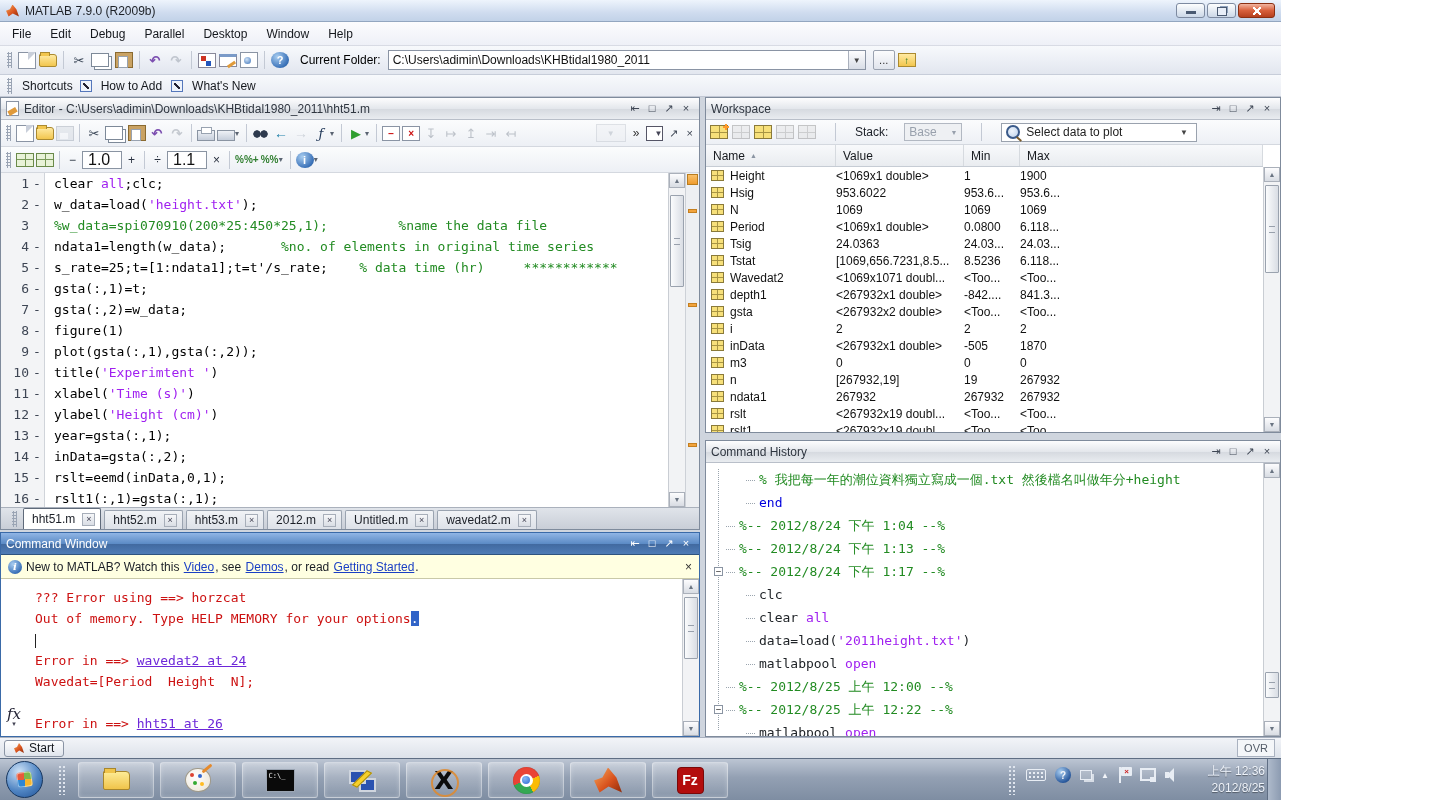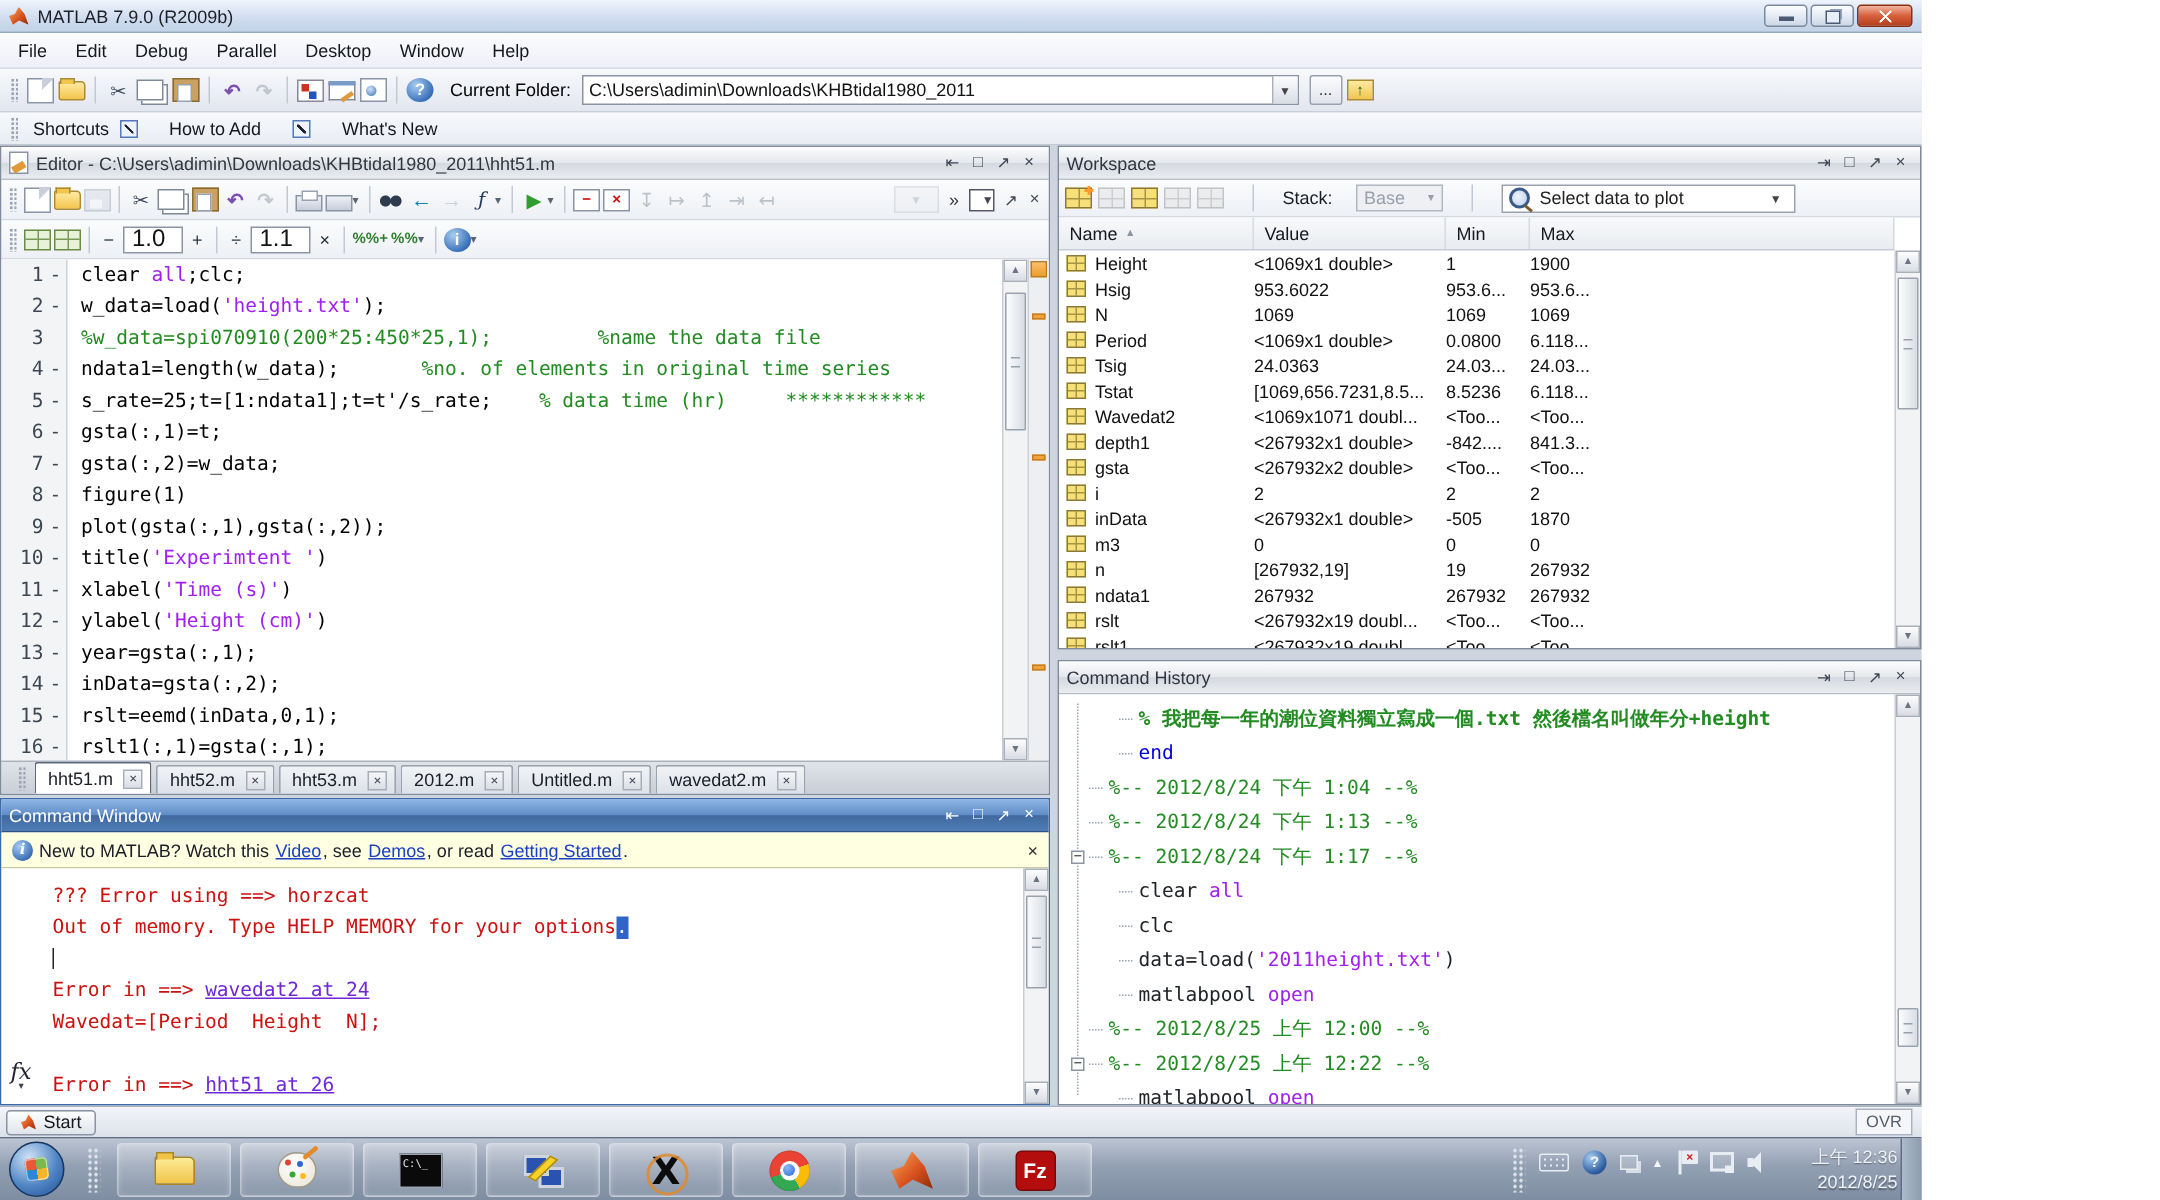"How to Add" span { gap: 21px -> 9px }
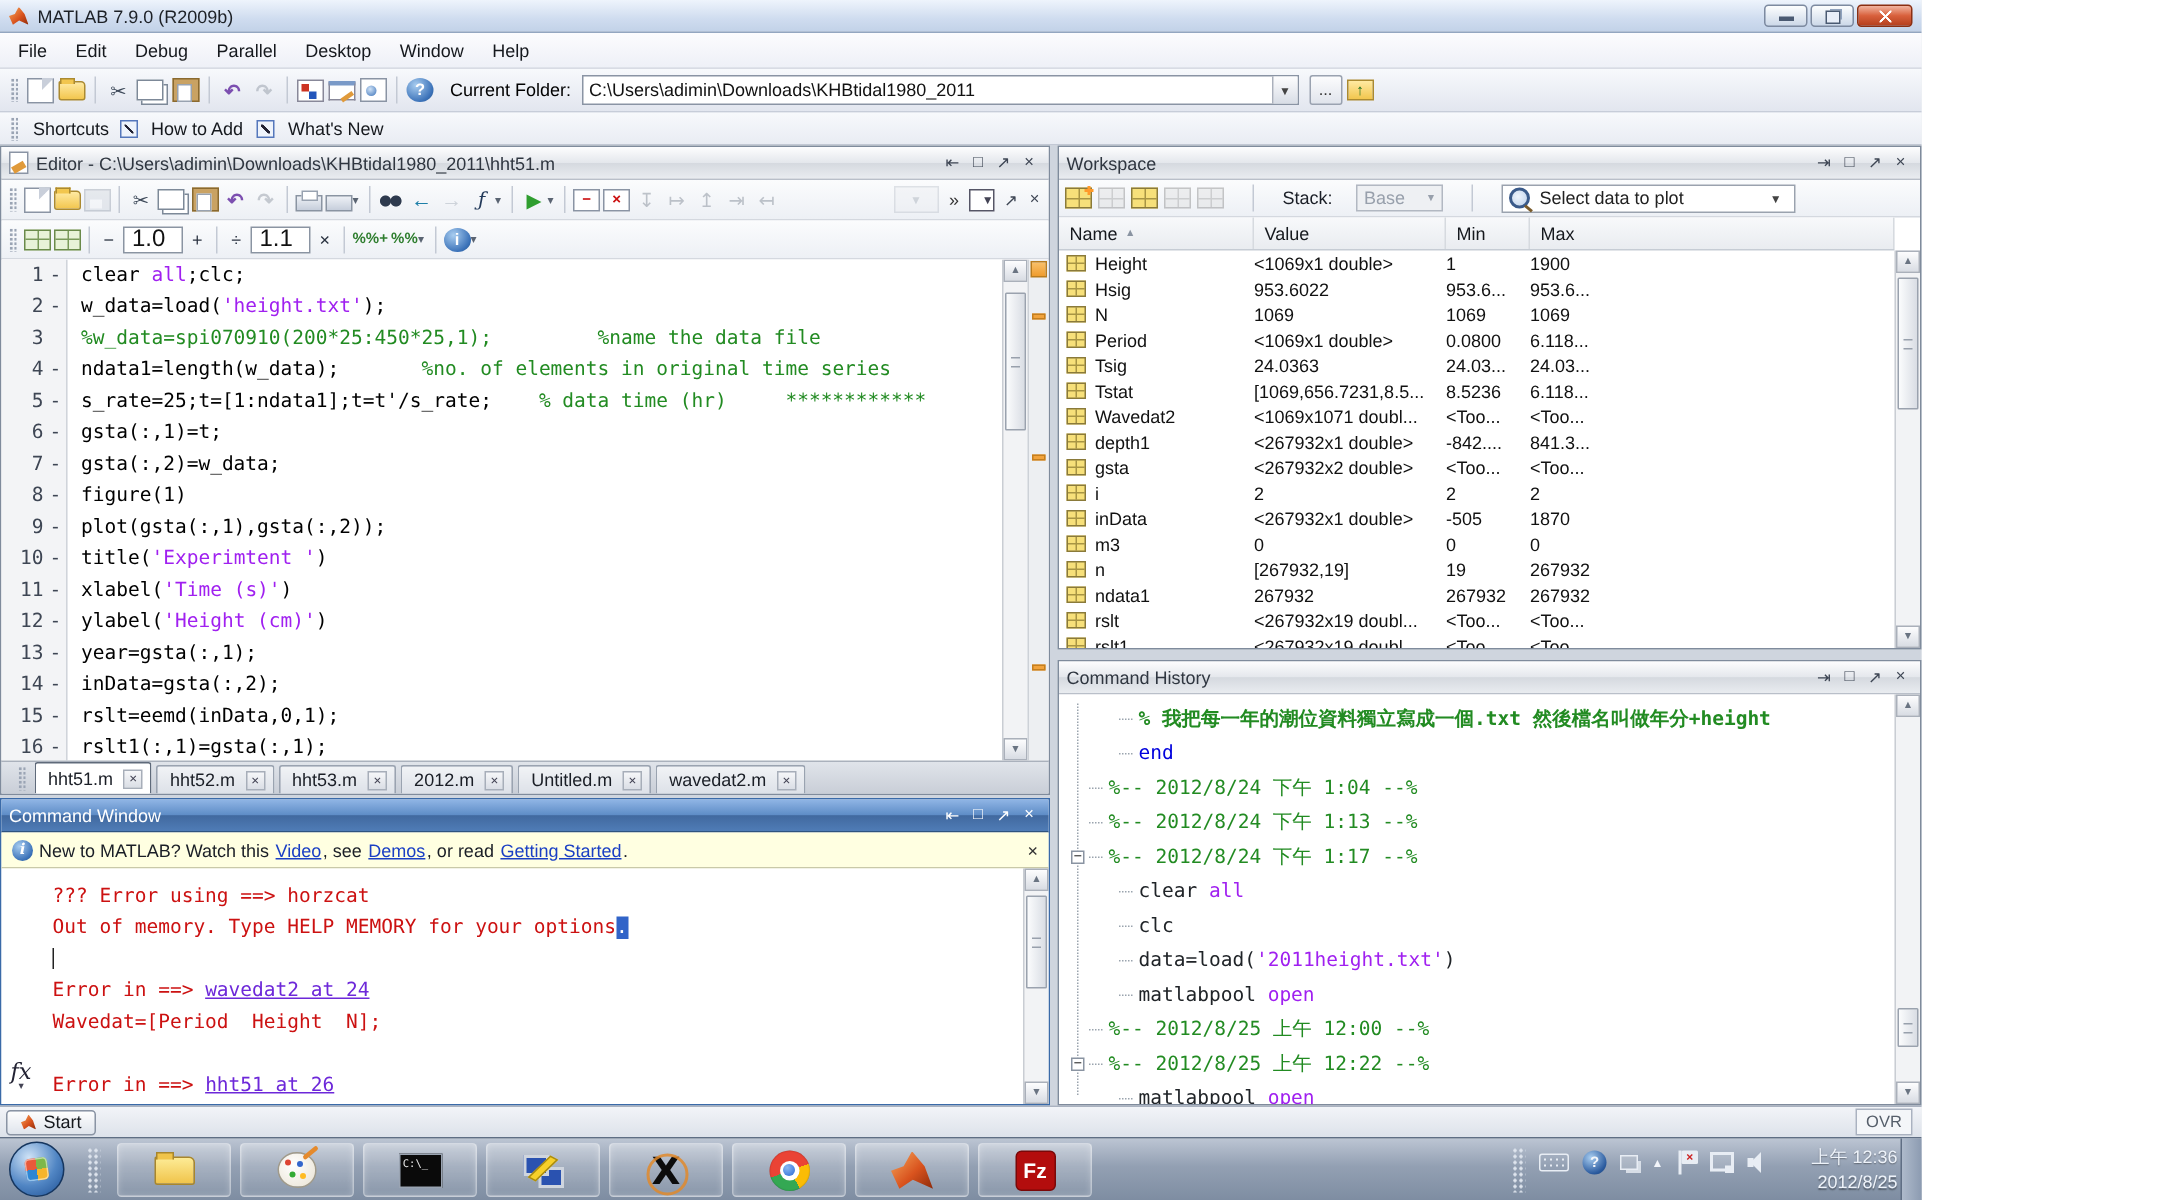"% 我把每一年的潮位資料獨立寫成一個.txt 然後檔名叫做年分+height" div.h-line { font-weight: bold -> none }
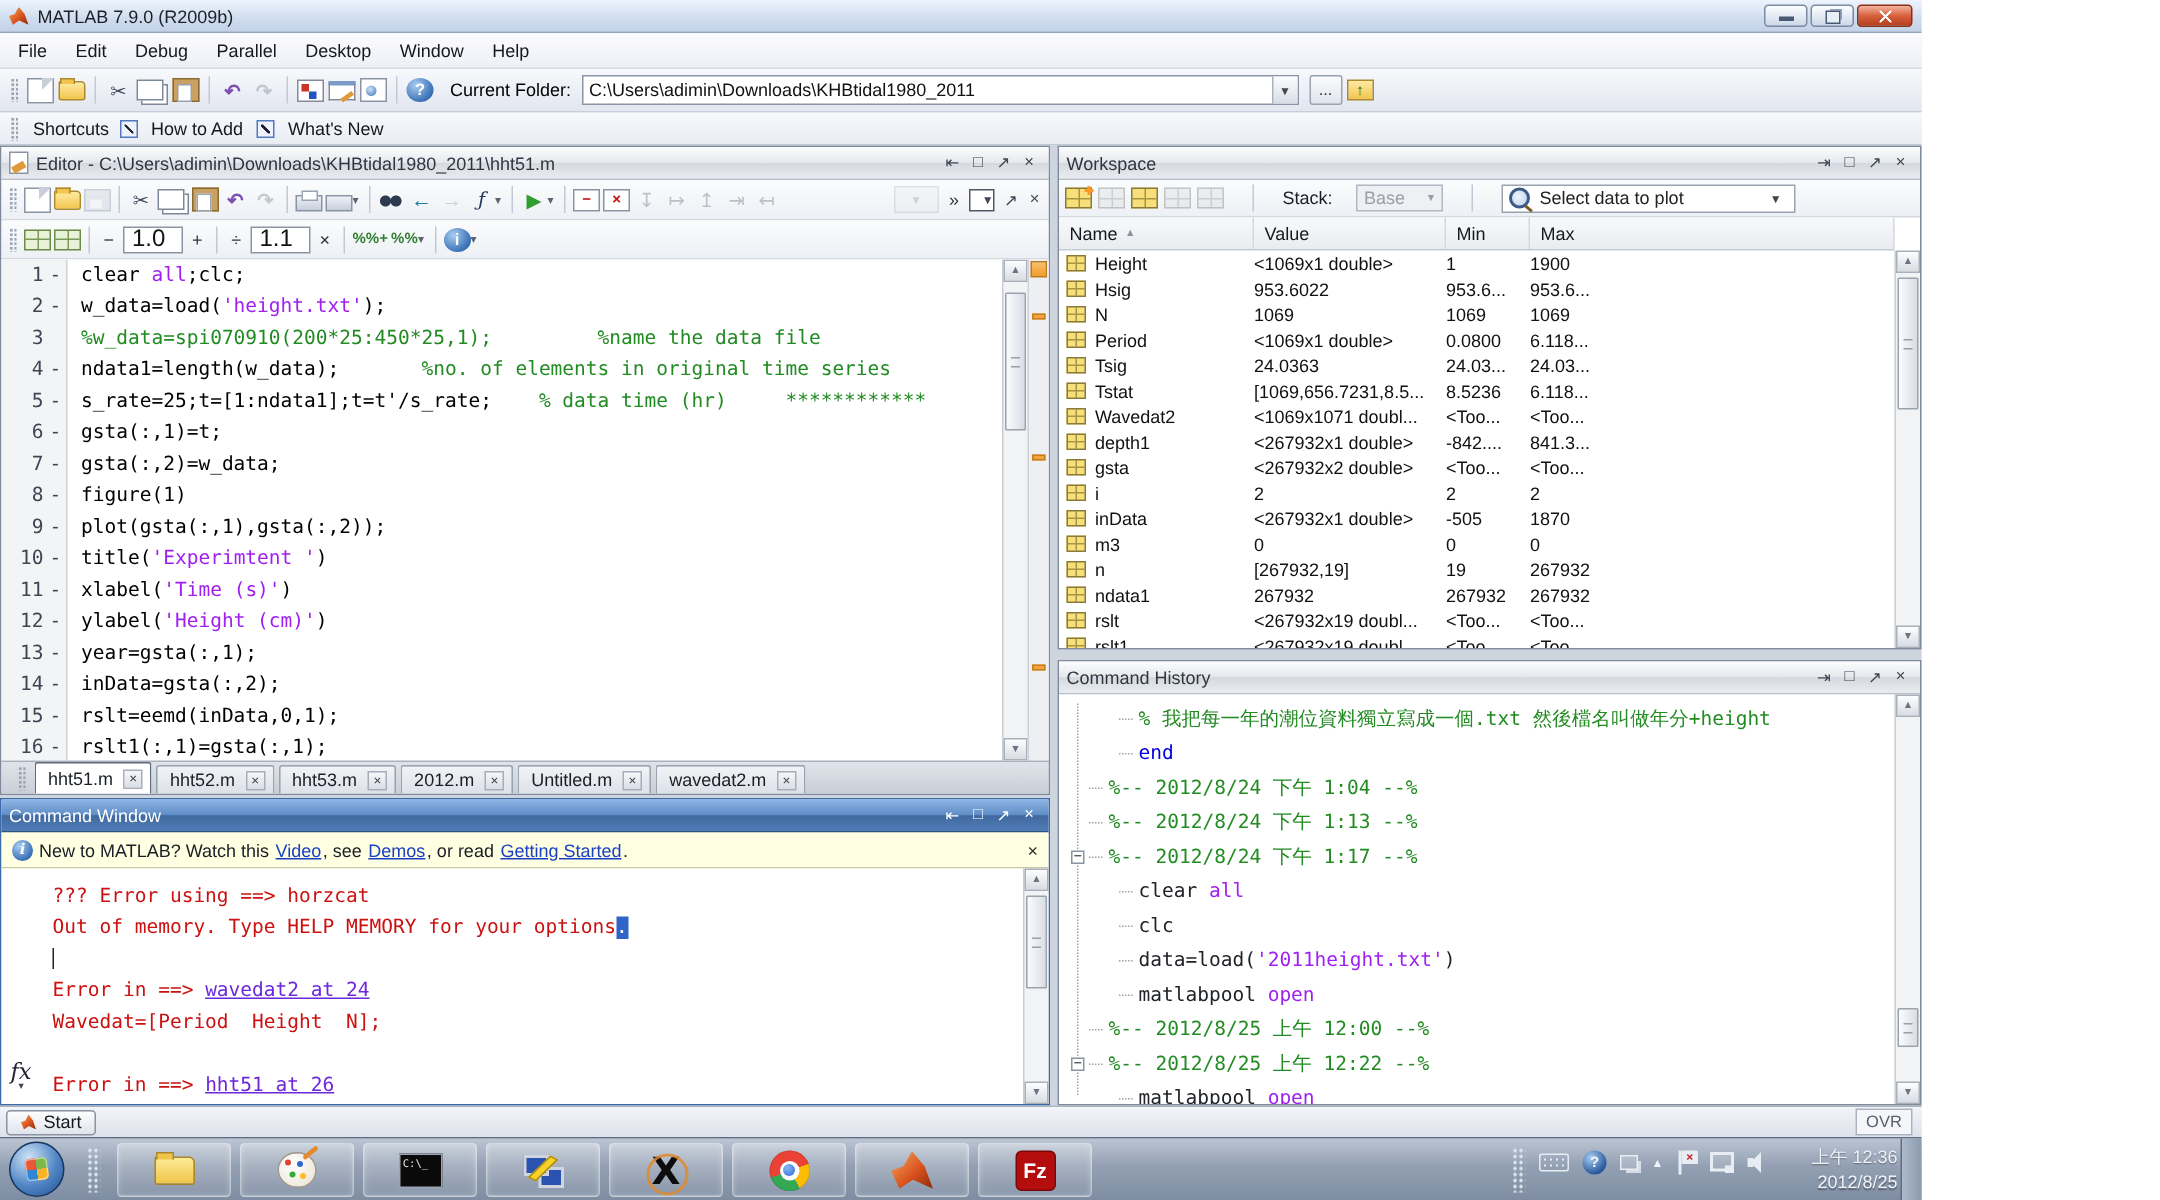"clear all" div.h-line { order: before "clc" -> after "clc" }
